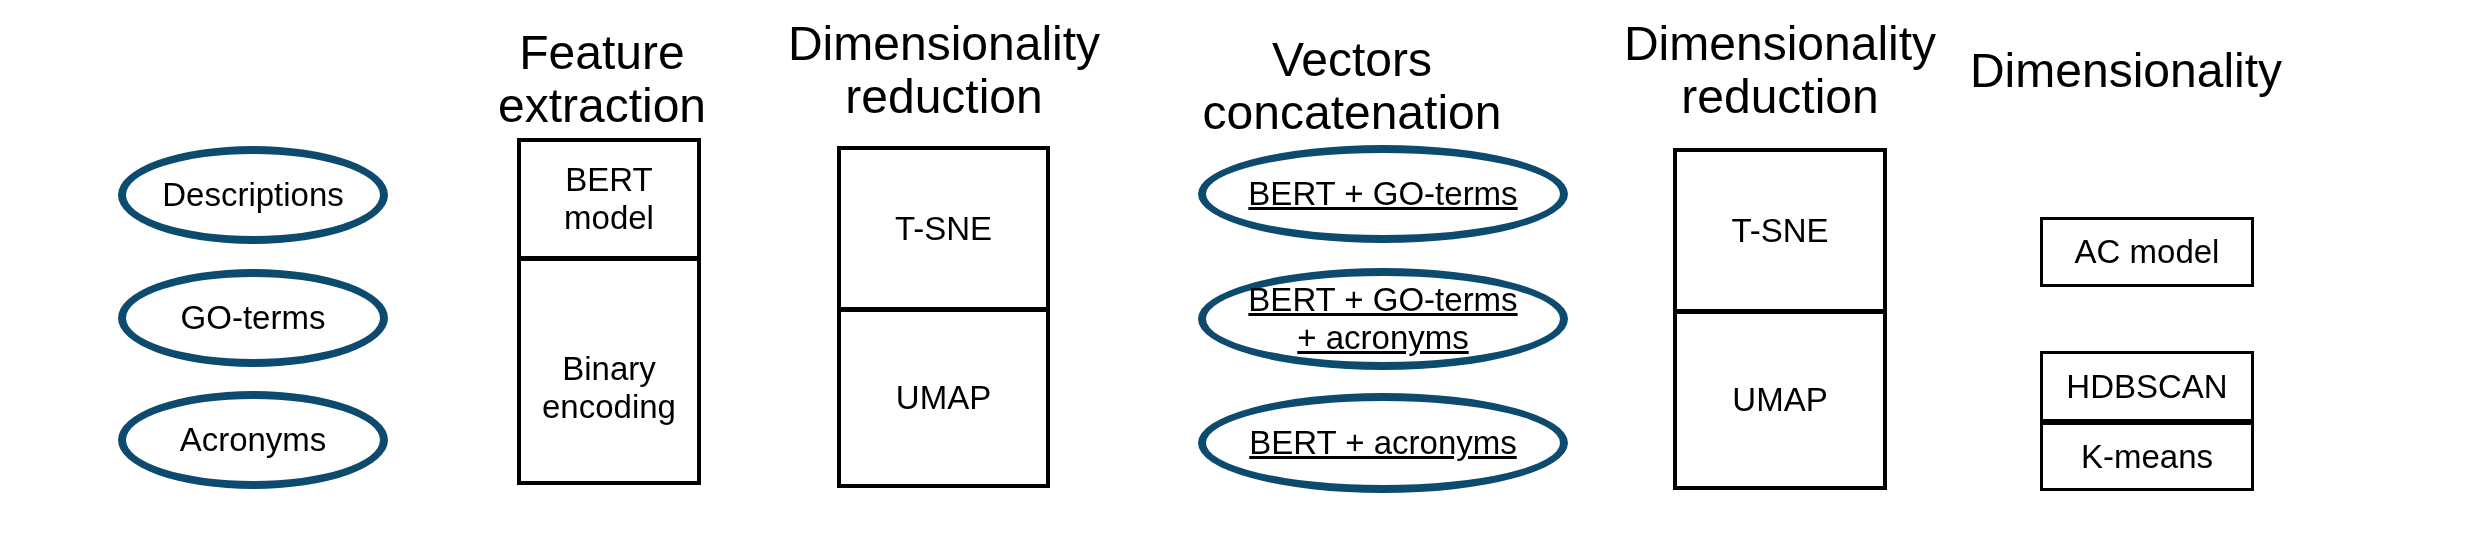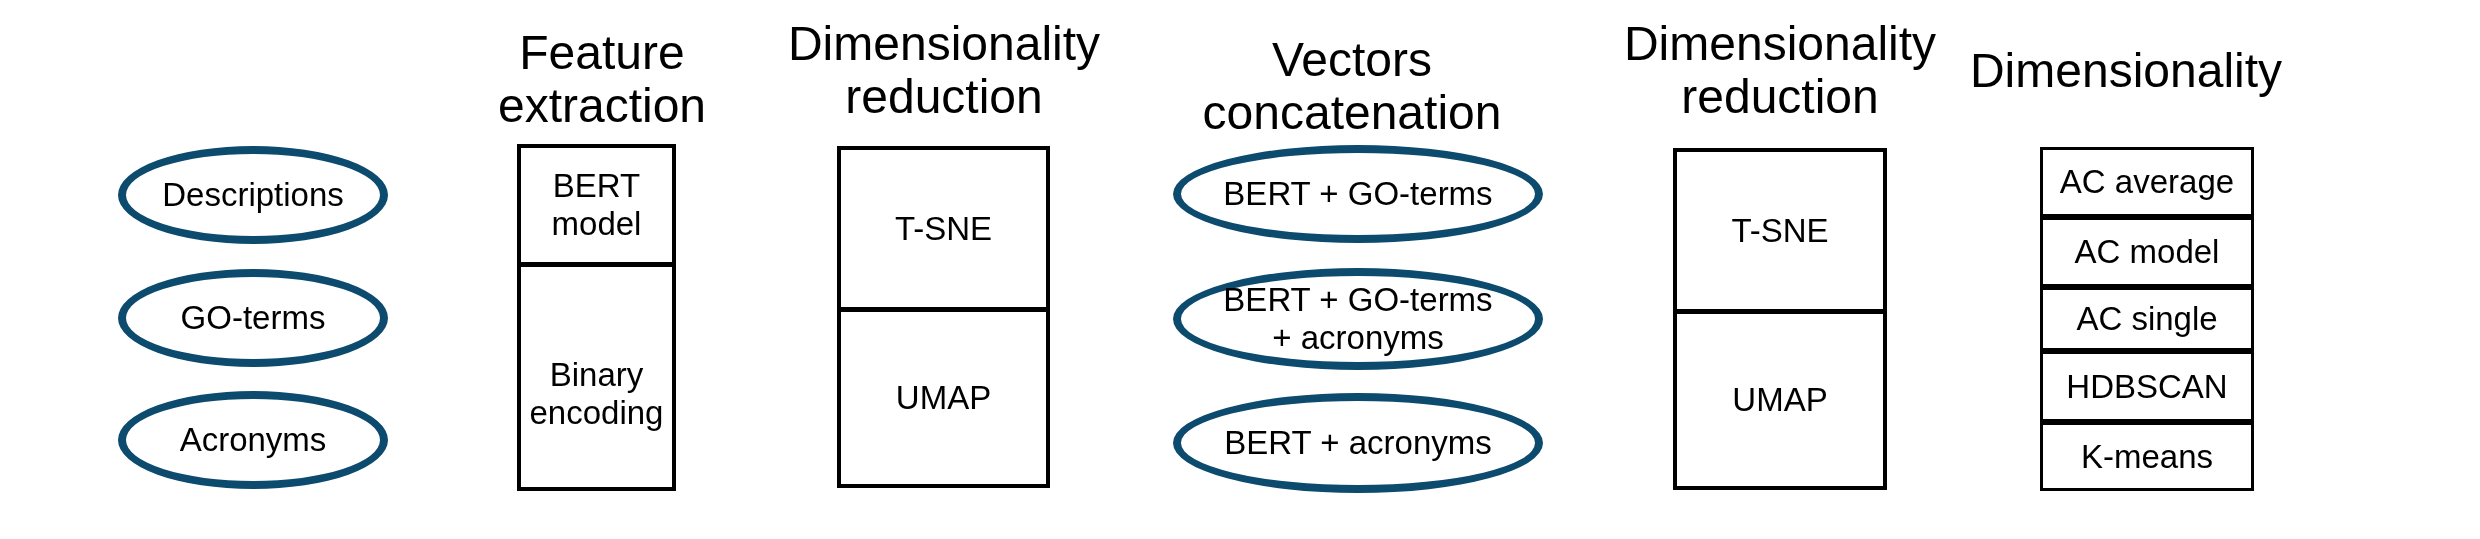"BERT model" #box-fe { top: 144px -> 138px; width: 159px -> 184px }
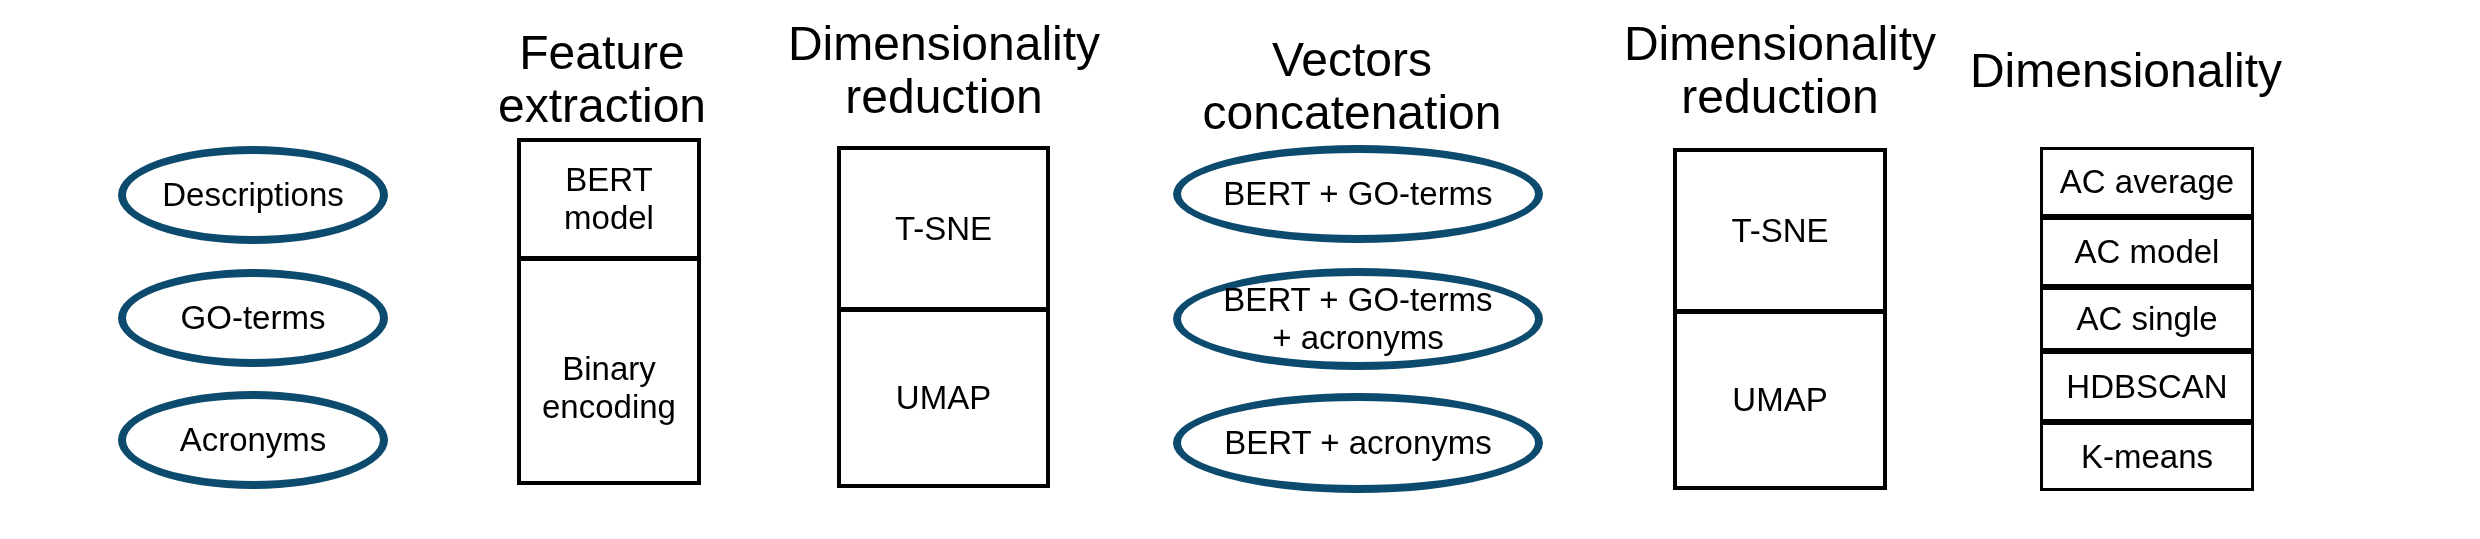"BERT + GO-terms" .e-col4 { left: 1173px -> 1198px; text-decoration: none -> underline }
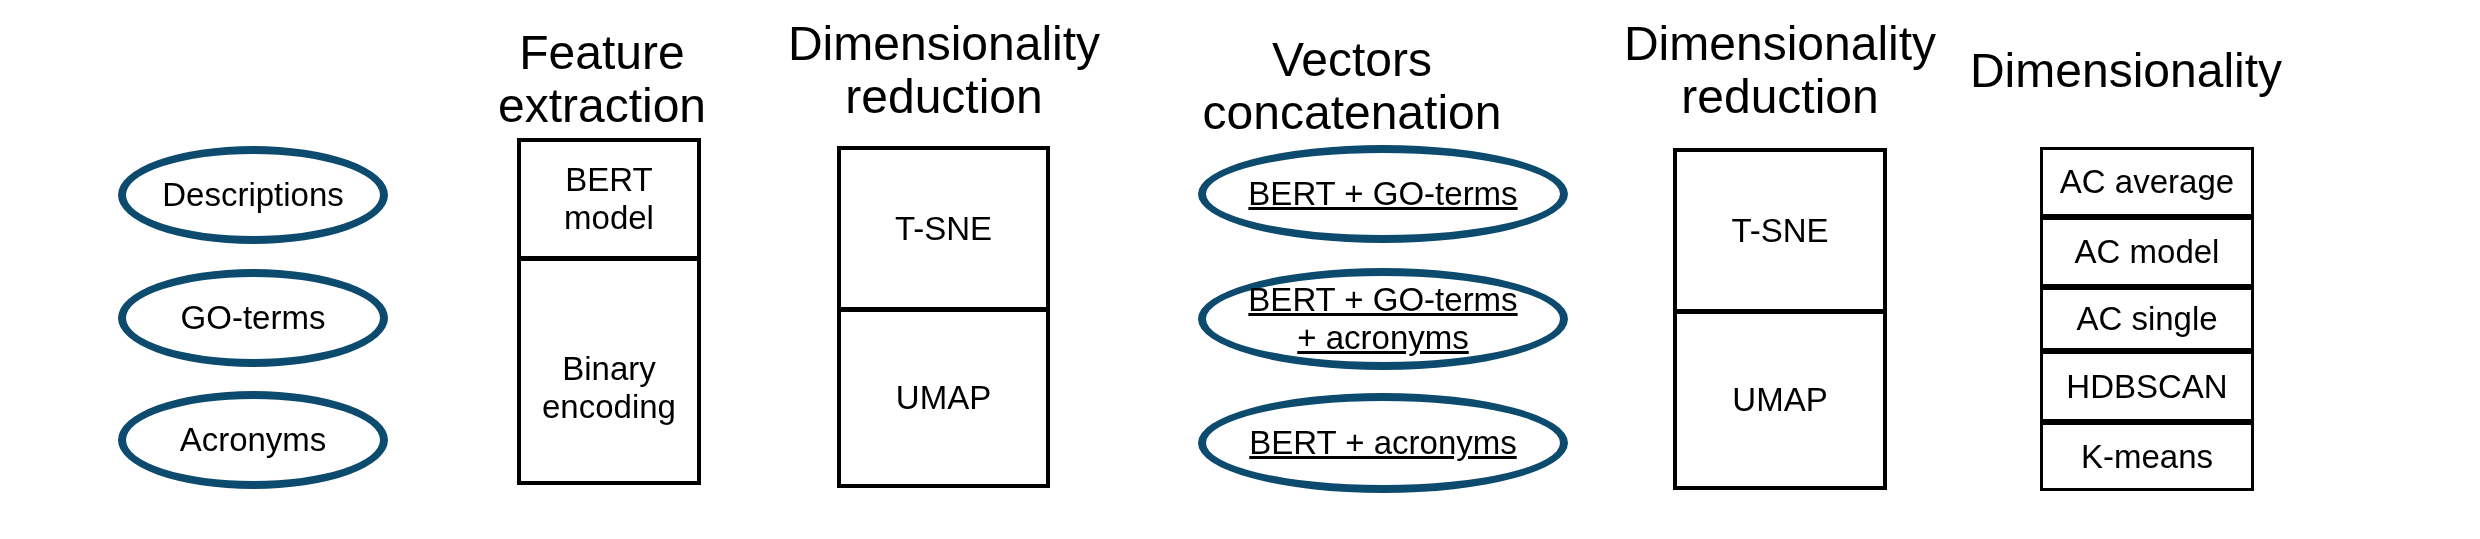"AC average" div.cell { html: <div> <span>AC average</span> </div> -> none }
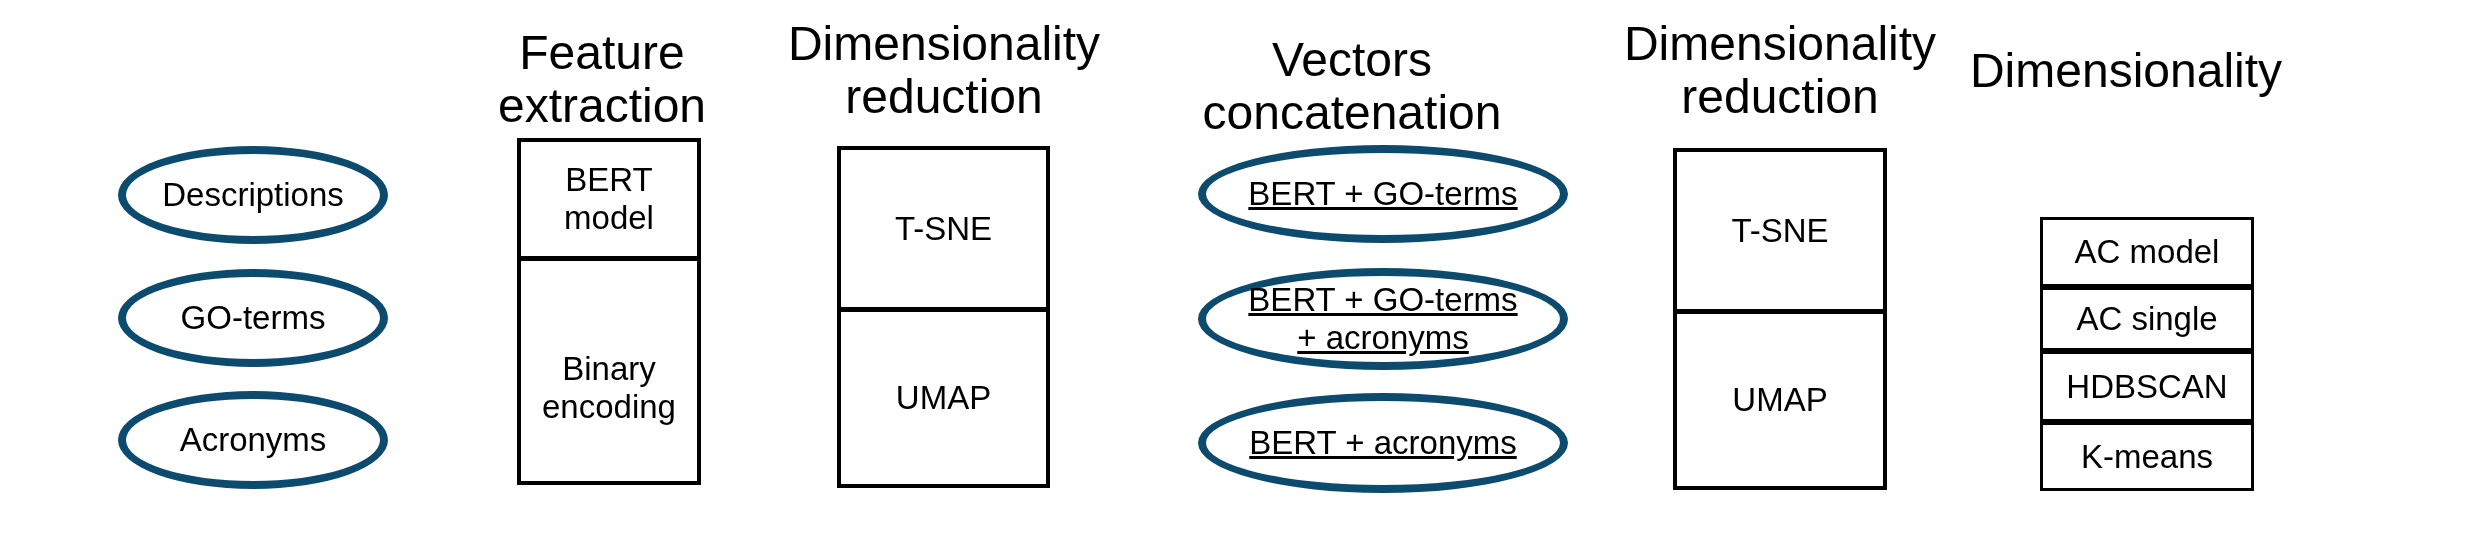"AC single" div.cell { html: <div> <span>AC single</span> </div> -> none }
